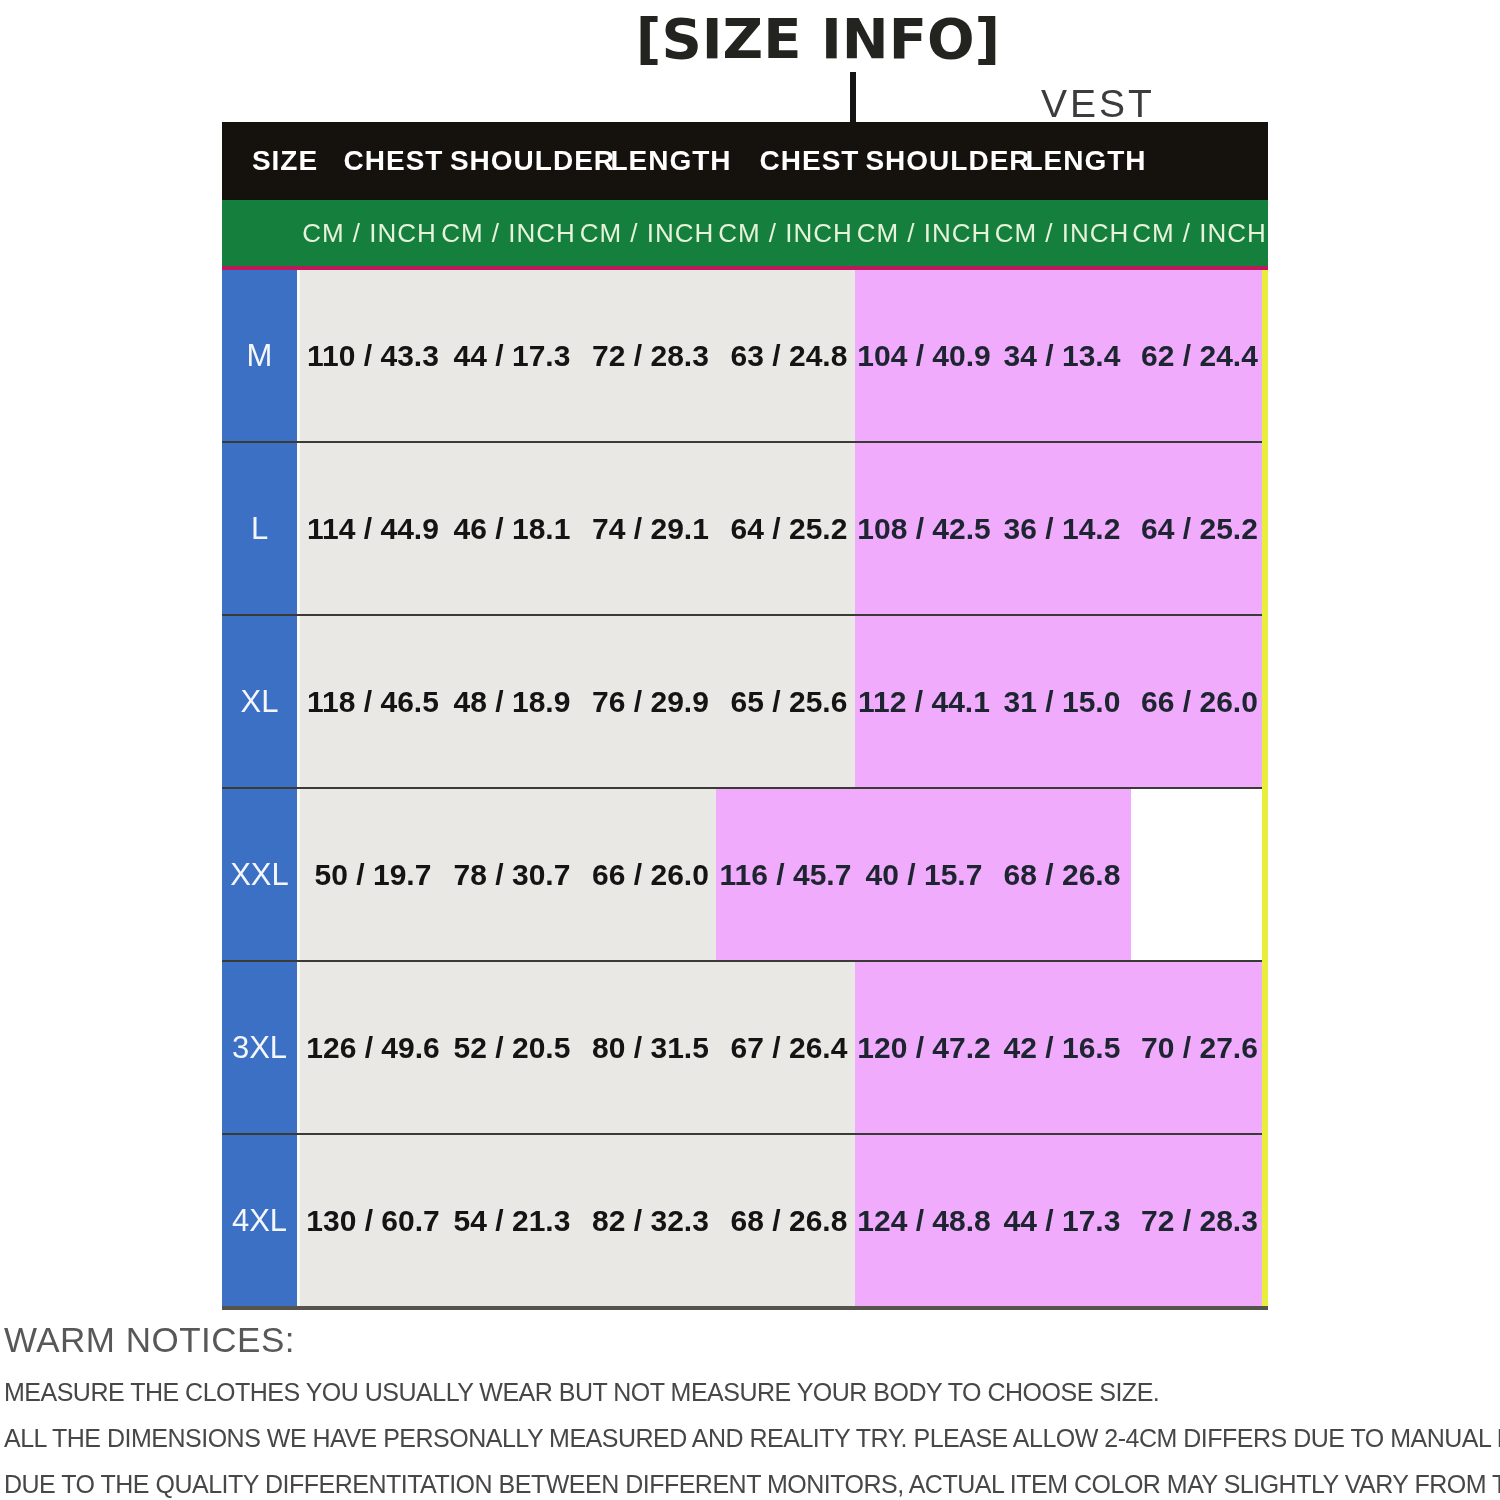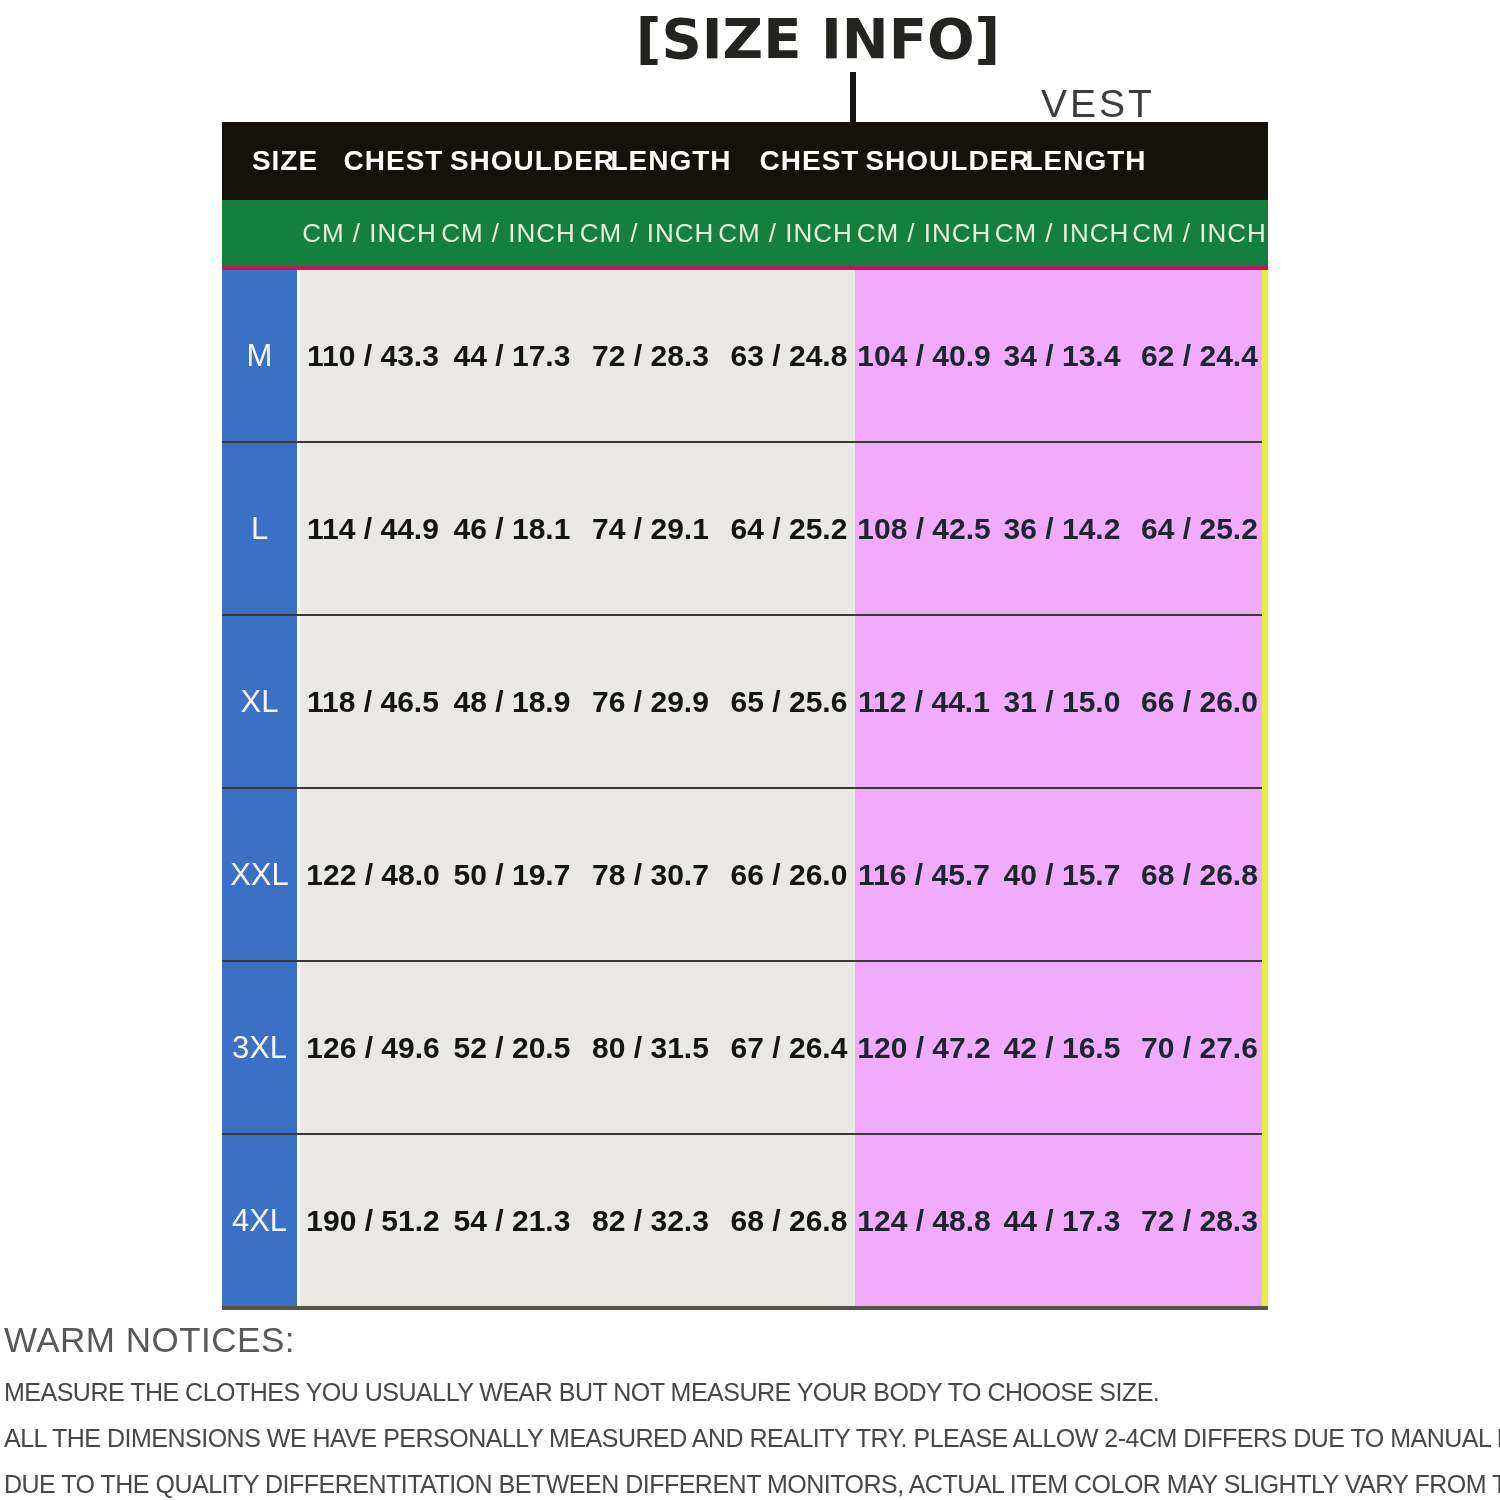"122 / 48.0" div.cell { html: <div>122 / 48.0</div> -> none }
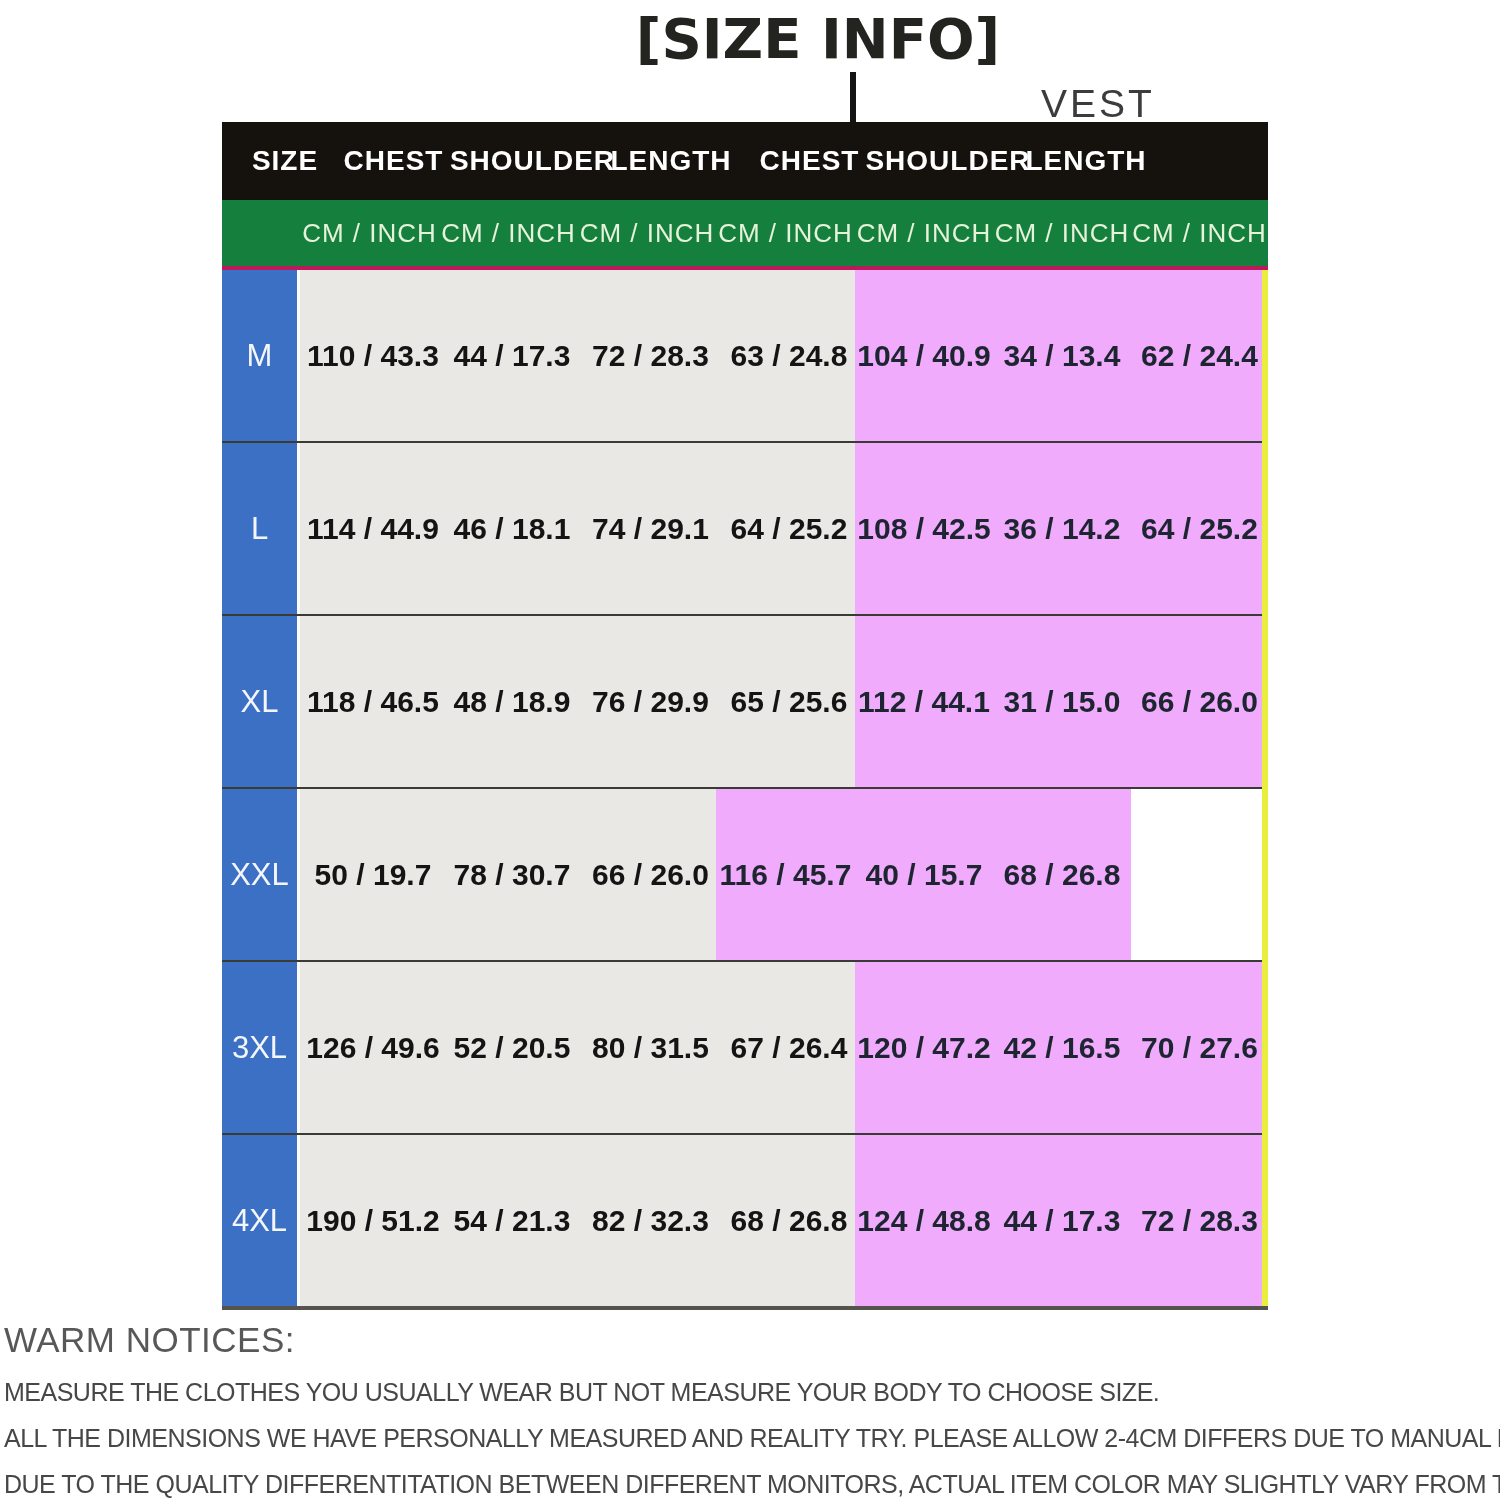"190 / 51.2" div.cell { text: 190 / 51.2 -> 130 / 60.7 }
